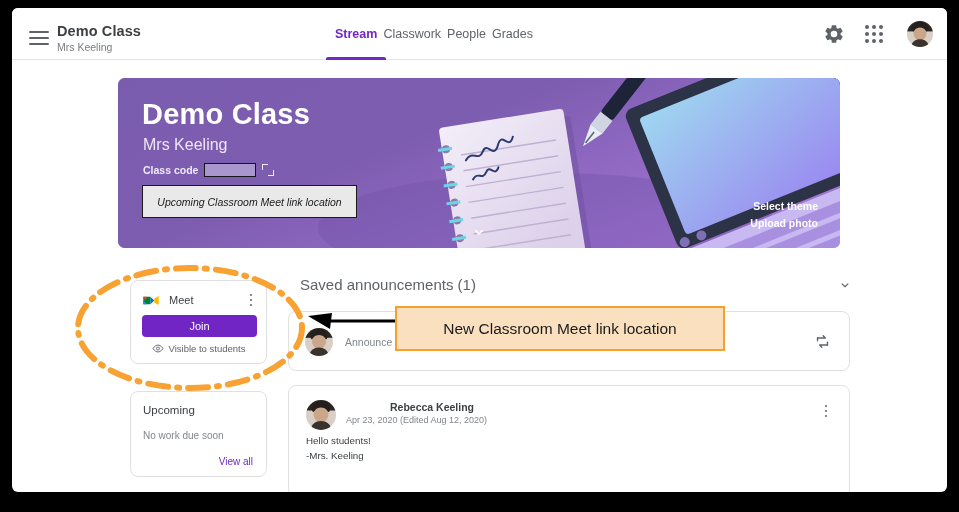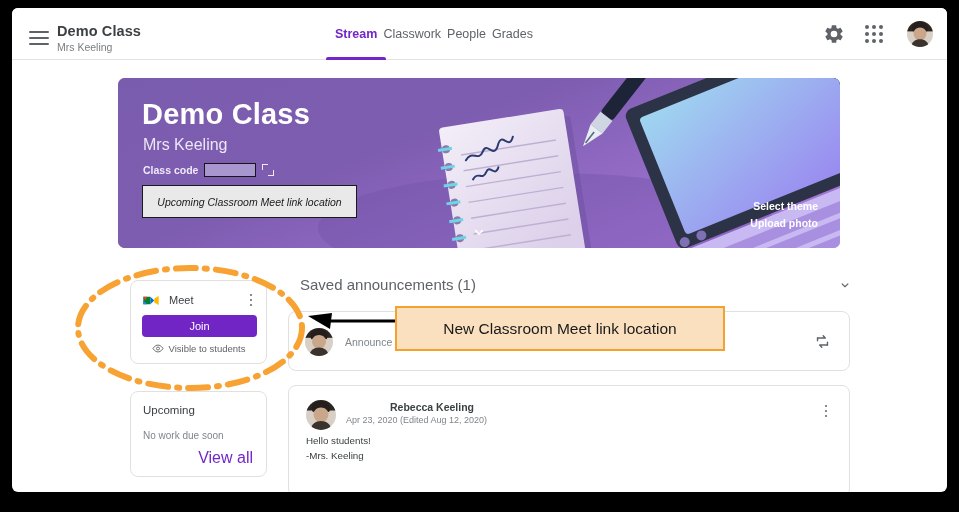"View all" .view-all { font-size: 16px -> 10px }
